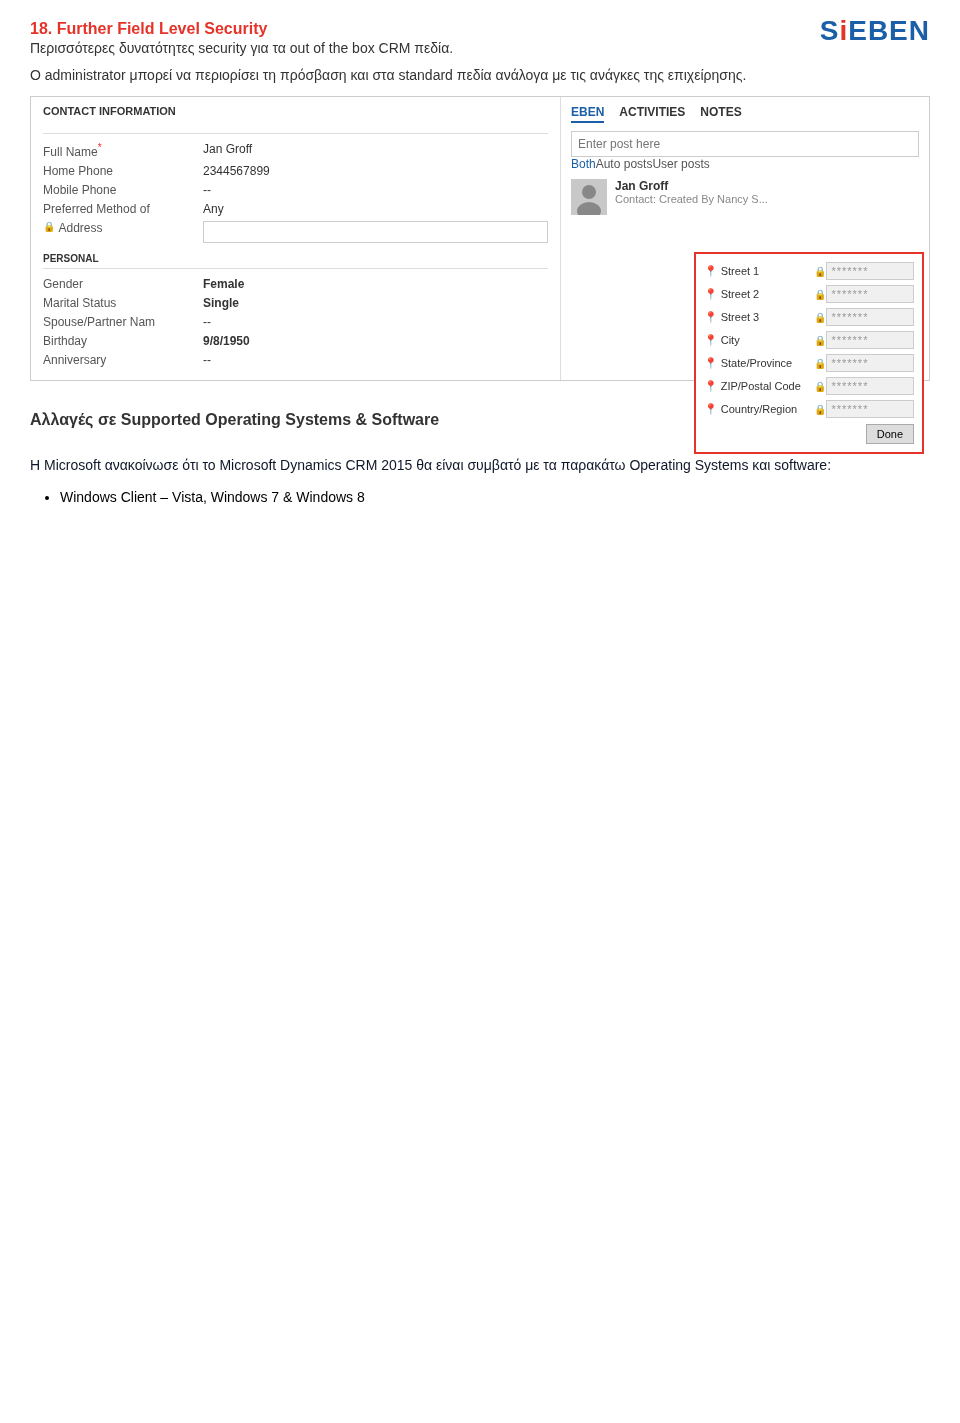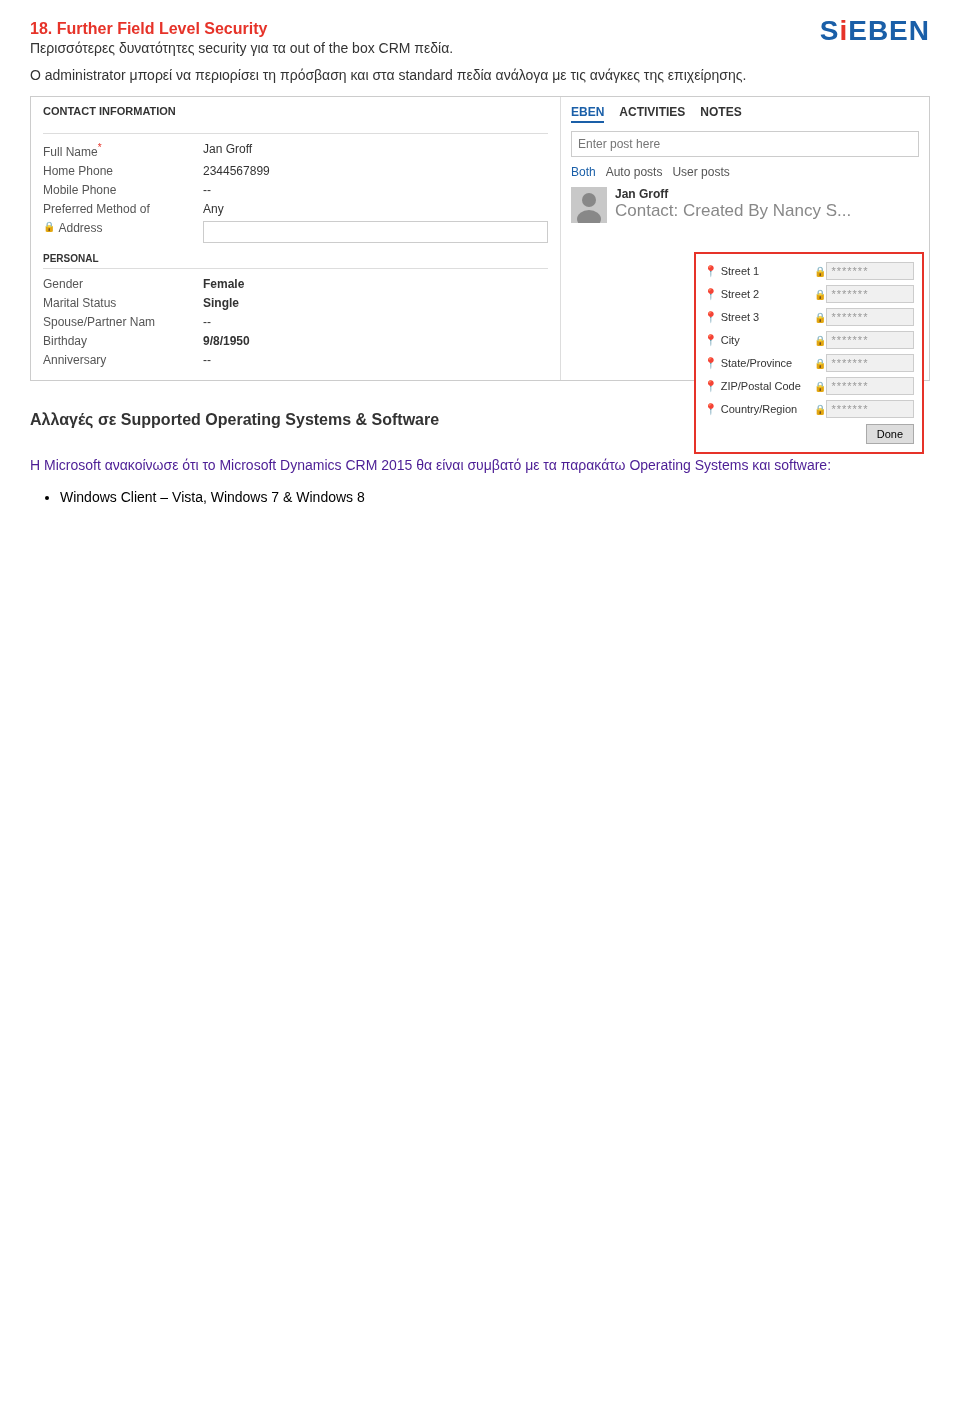"Enter post here" .post-input { margin-bottom: 8px -> 0 }
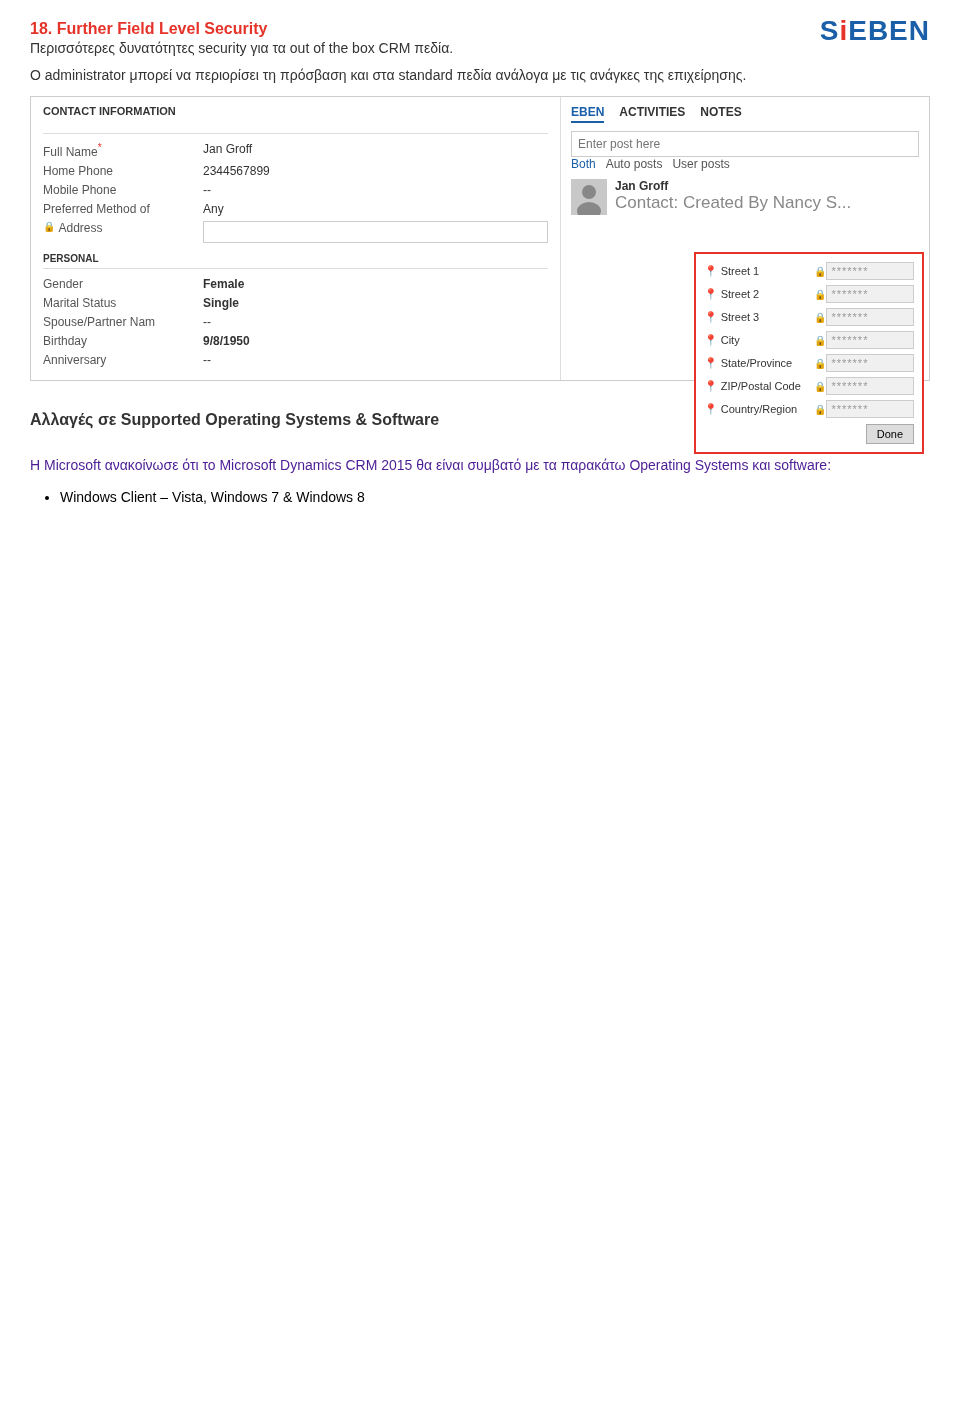"Both" .post-filter { gap: 10px -> none }
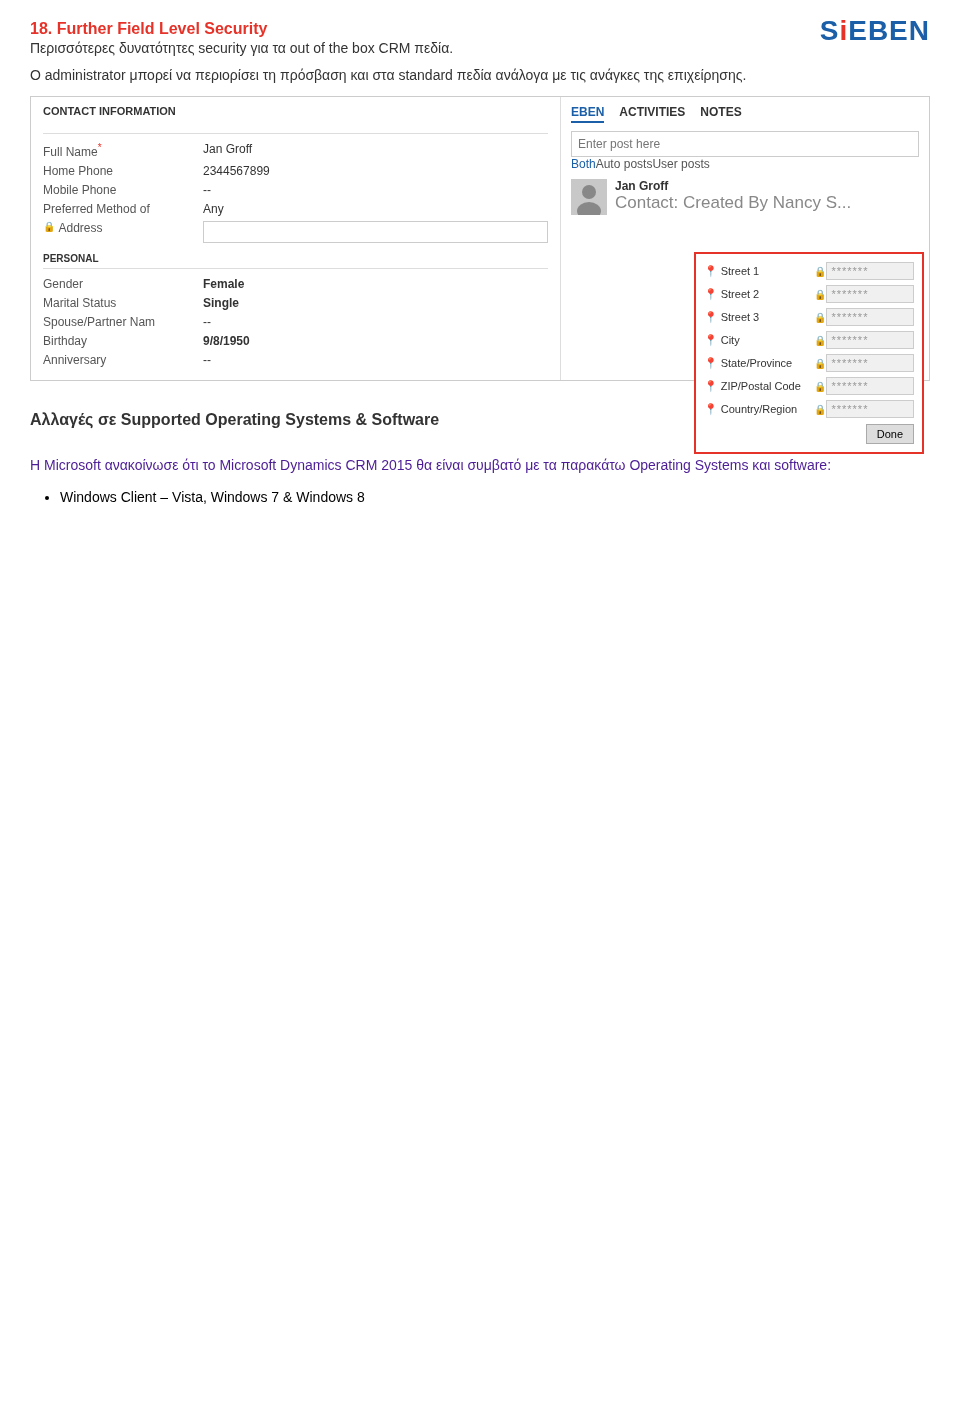"Contact: Created By Nancy S..." .post-sub { font-size: 17px -> 11px }
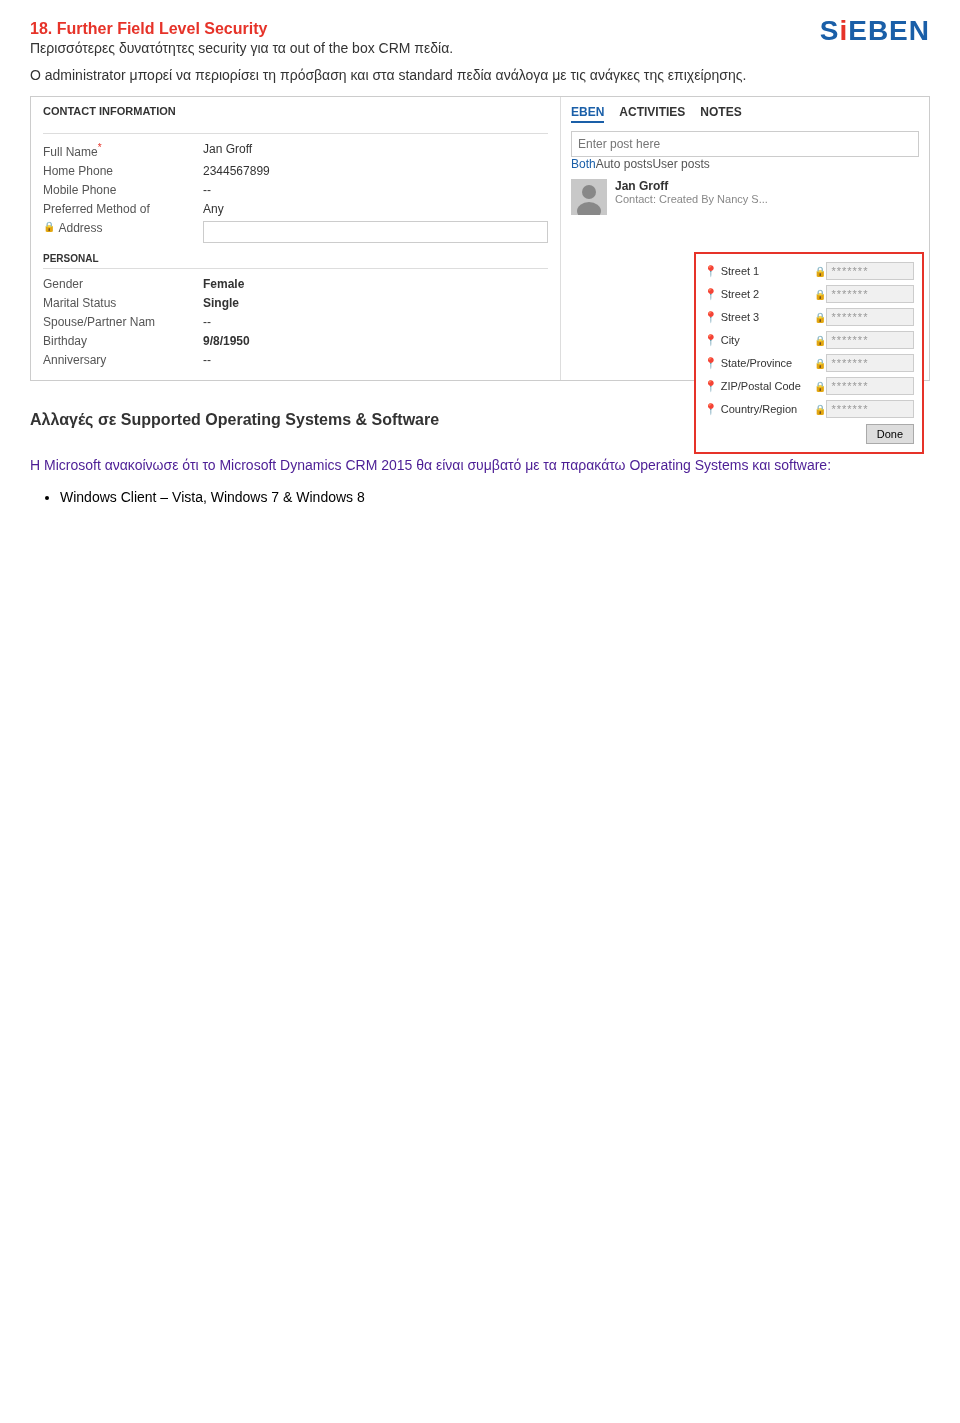"Η Microsoft ανακοίνωσε ότι το" .bottom-text { color: #4c1d95 -> #0f172a }
